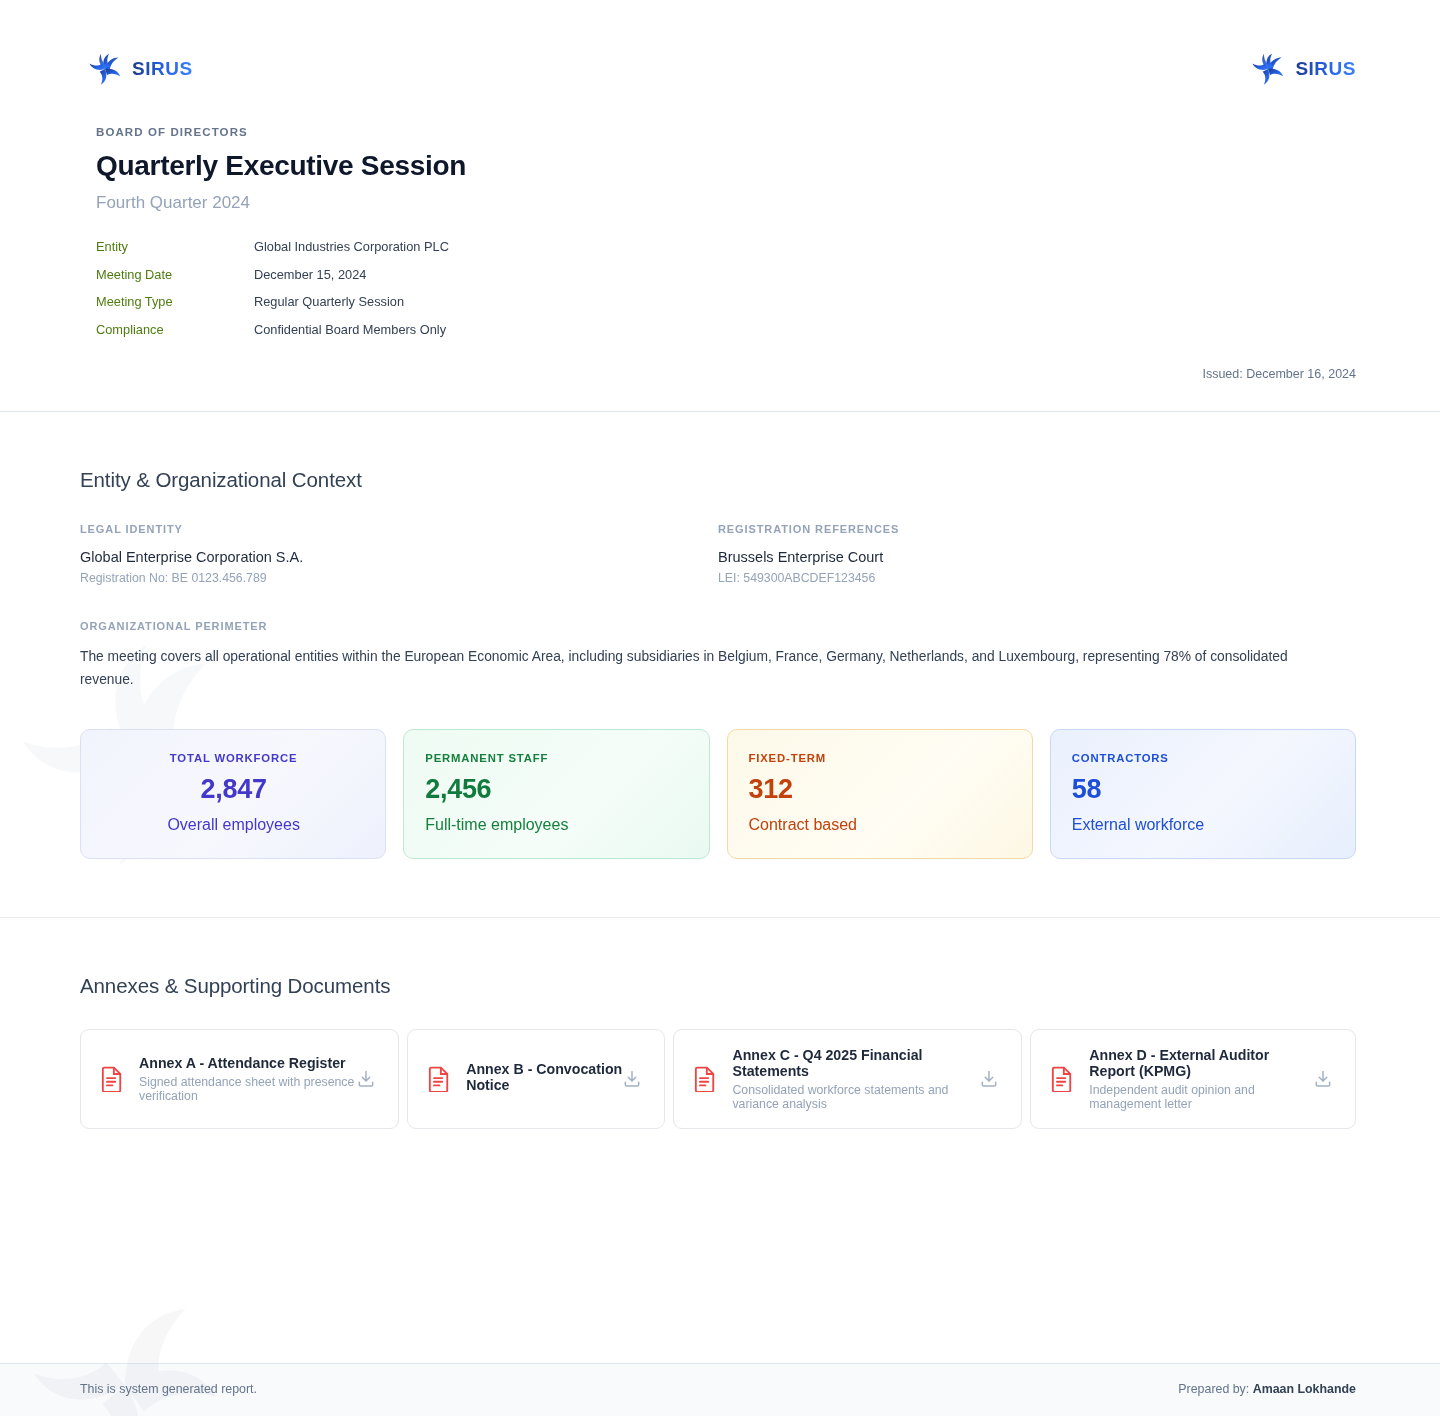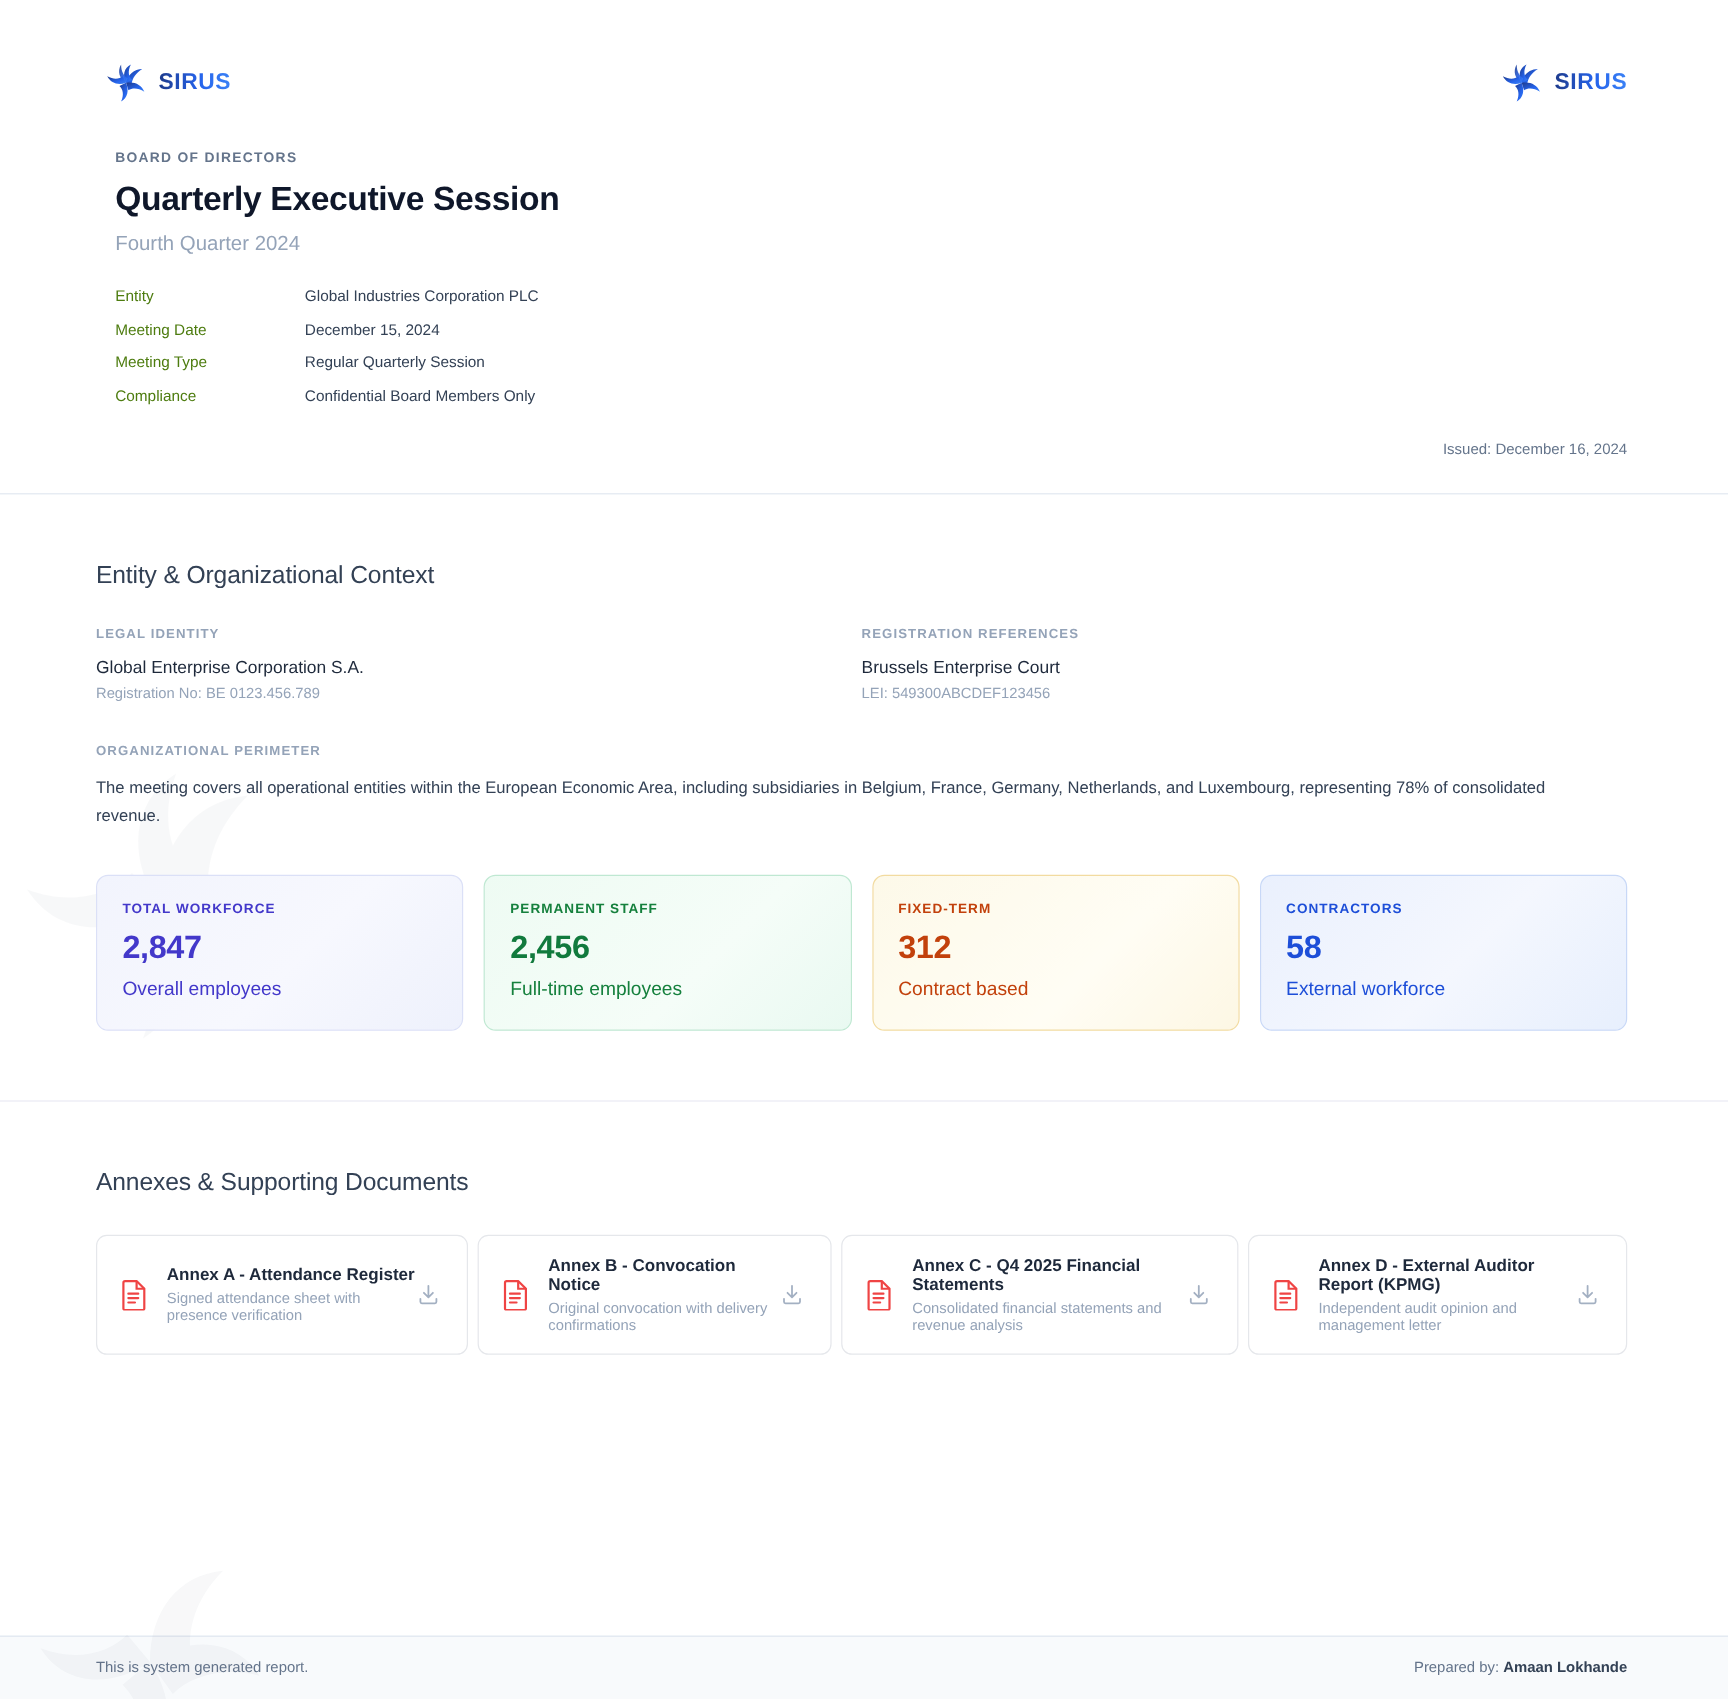"TOTAL WORKFORCE" .card-indigo { text-align: none -> center }
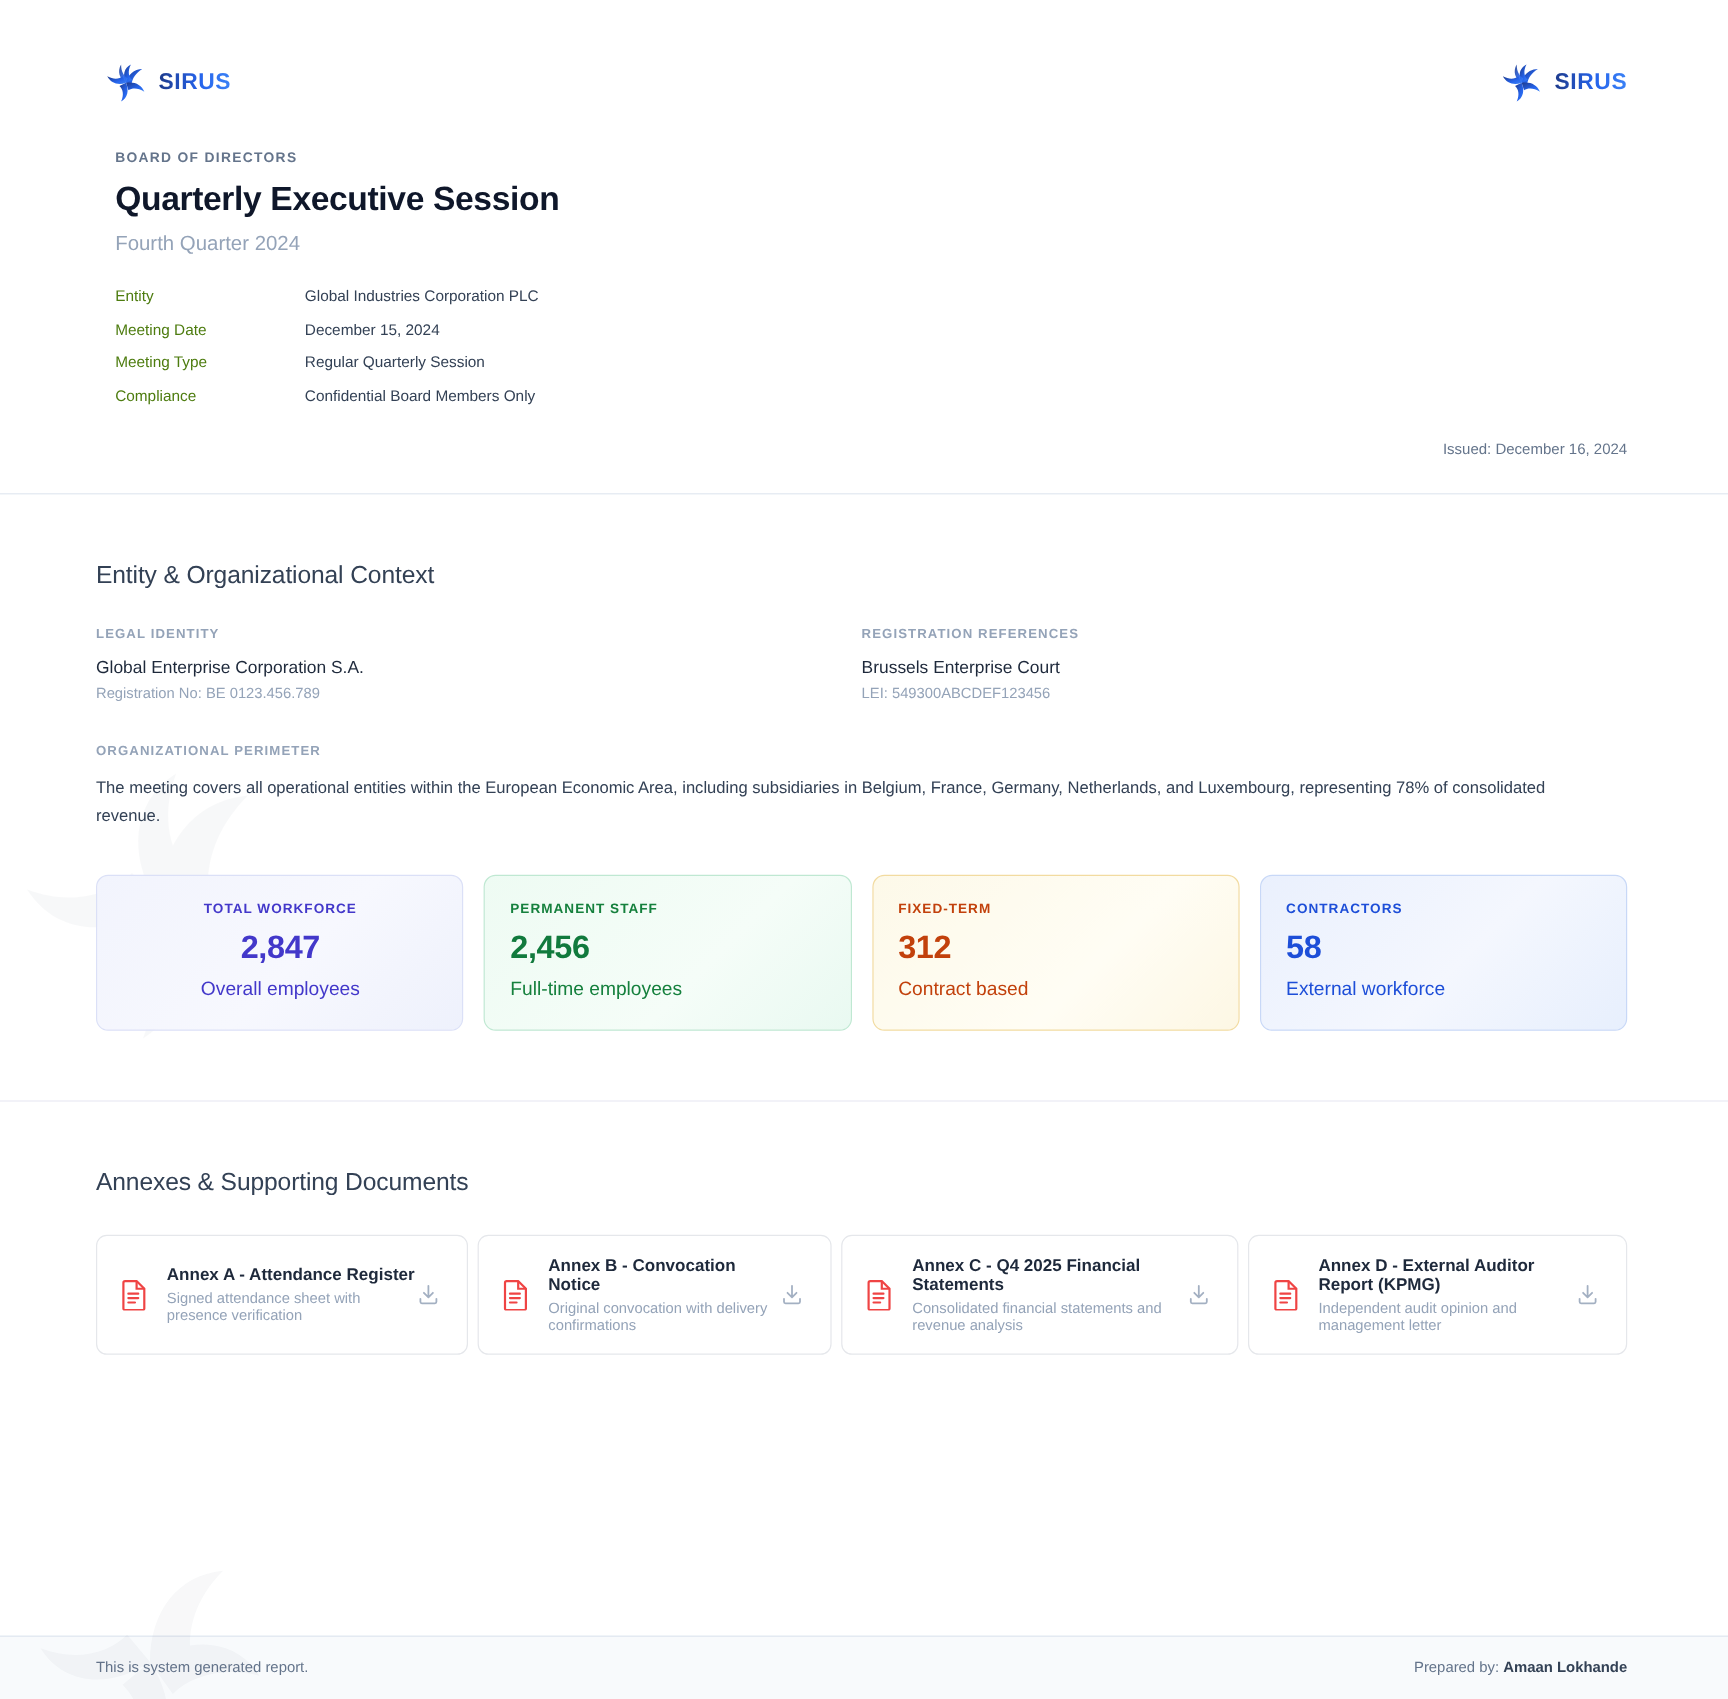"Original convocation with delivery" div.annex-desc { html: <div>Original convocation with delivery confirmations</div> -> none }
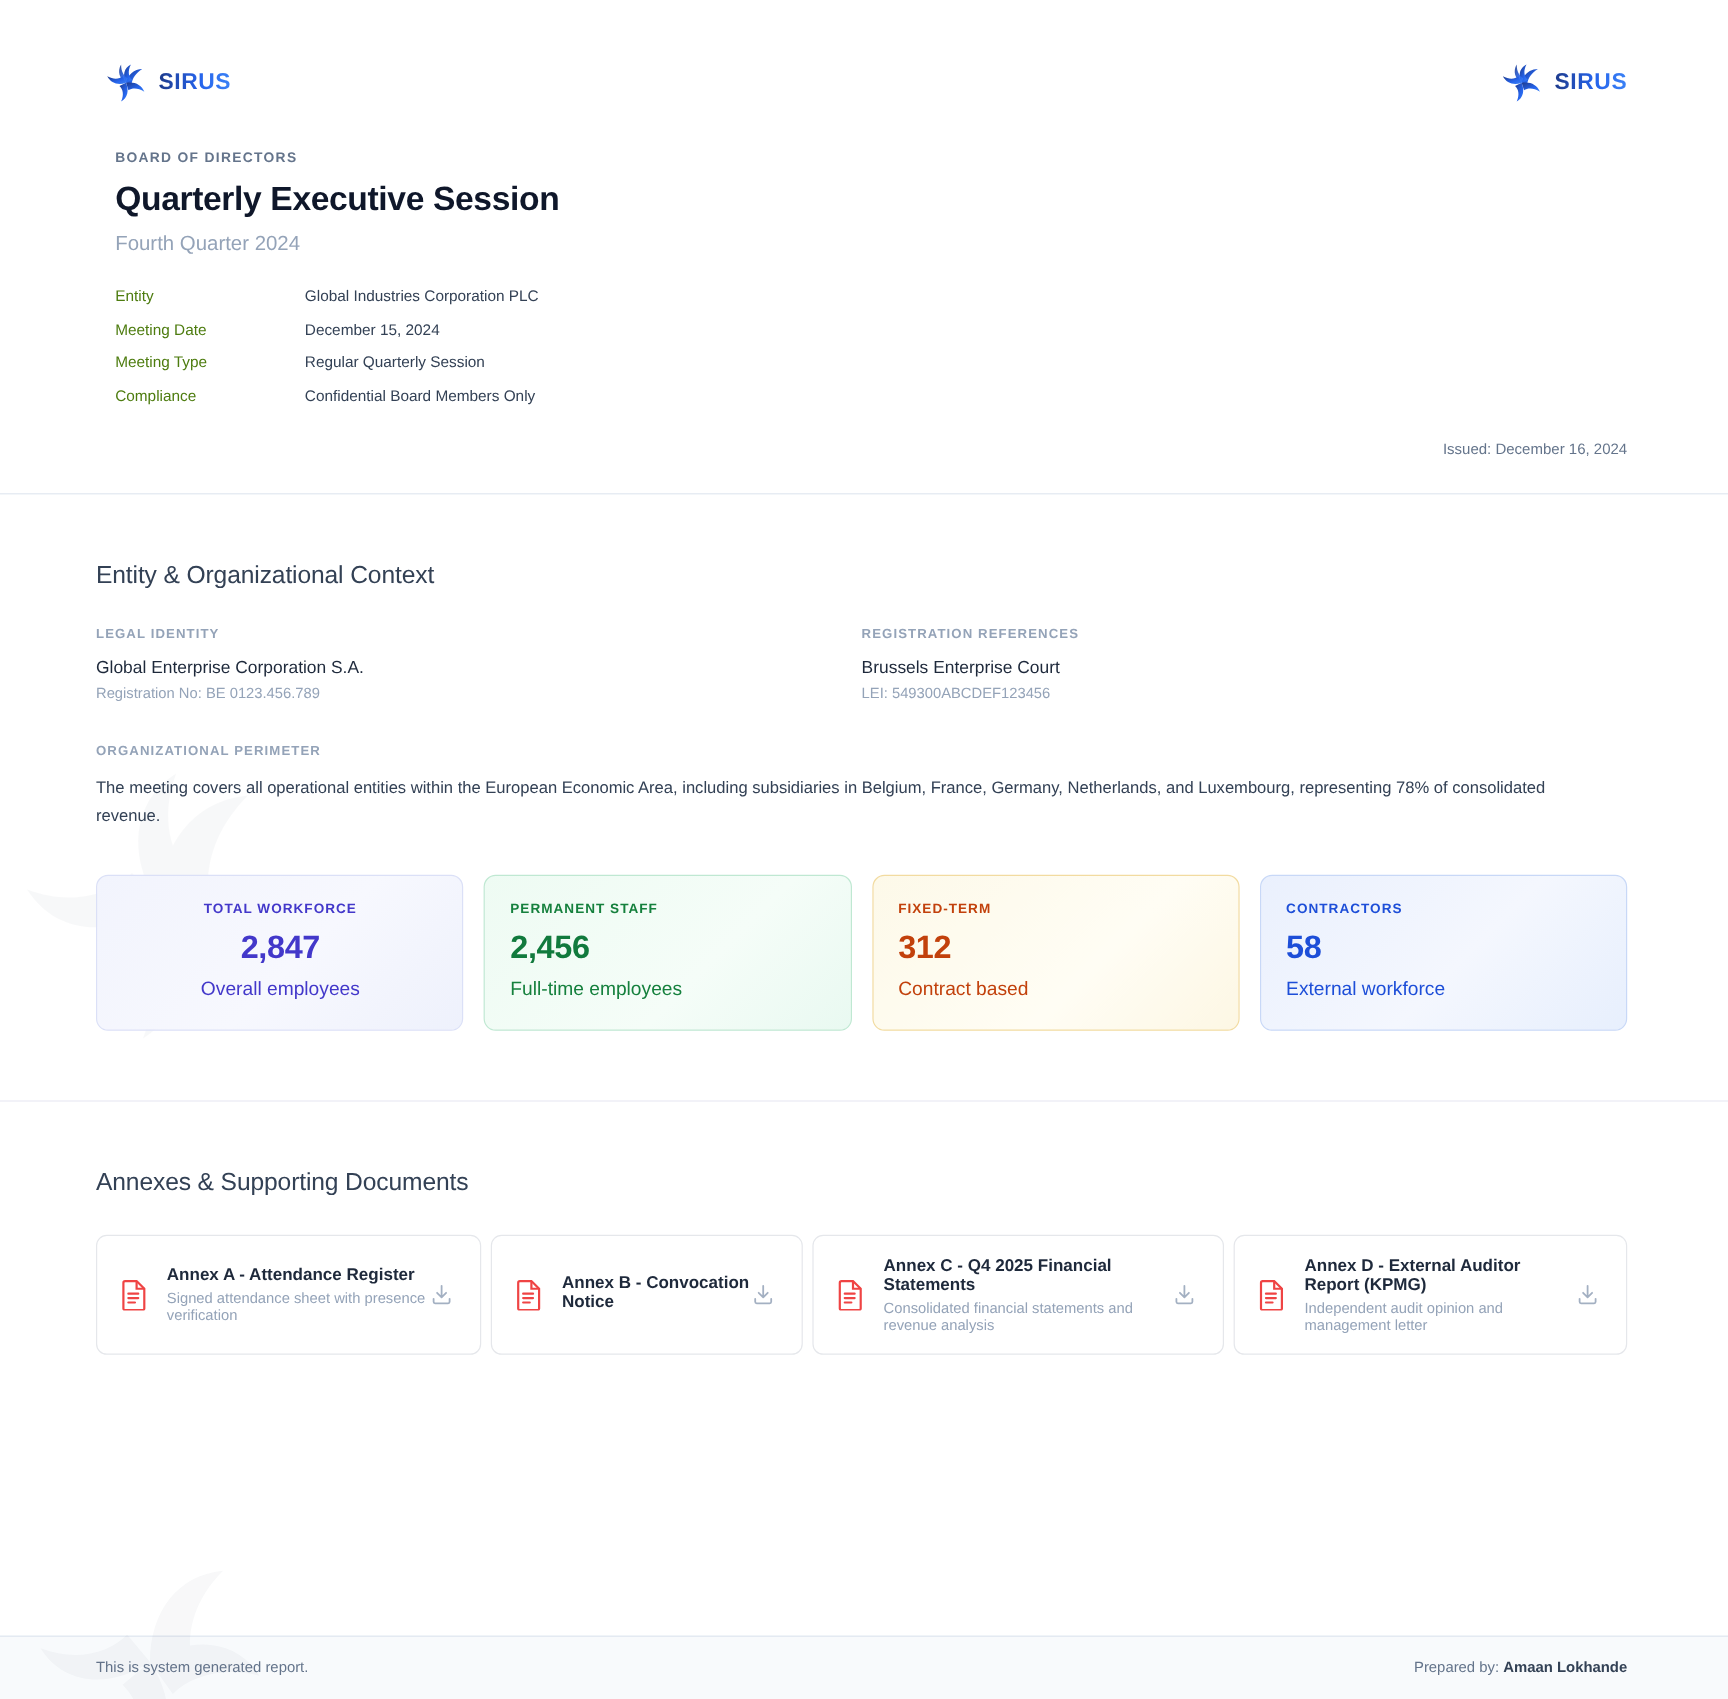"Consolidated financial statements and" div.annex-desc { text: financial statements and revenue -> workforce statements and variance }
